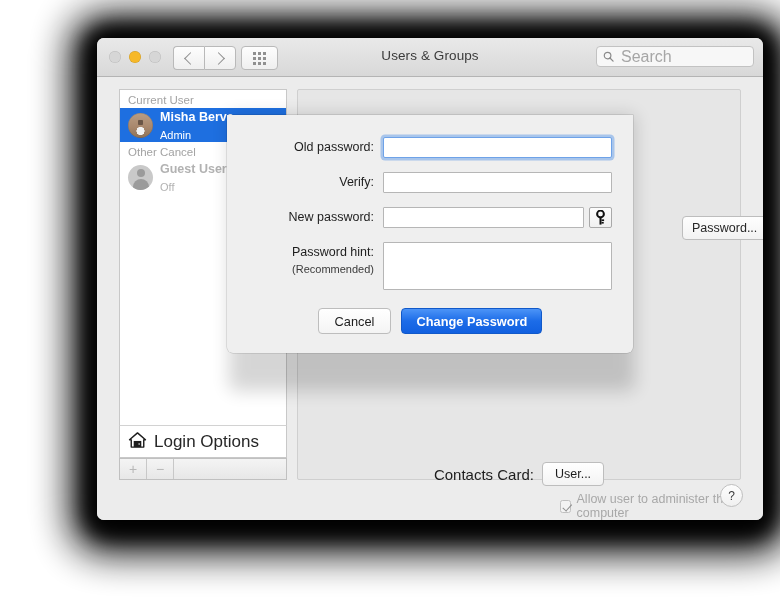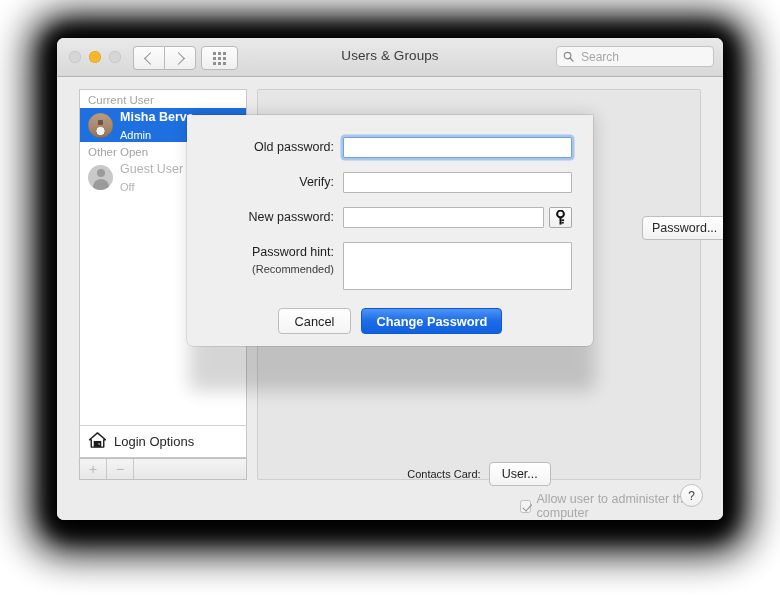"Users & Groups" #screen { margin-left: none -> 40px }
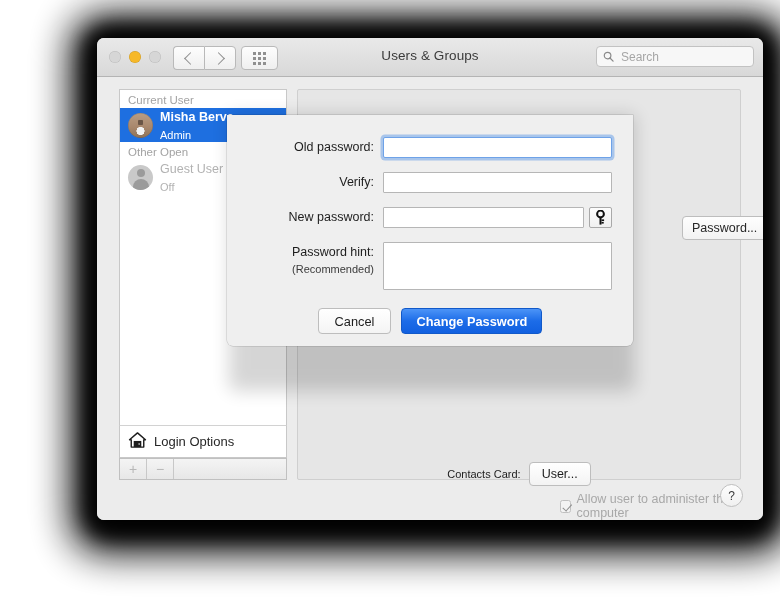"Search" .searchbox input { font-size: 12px -> 16px }
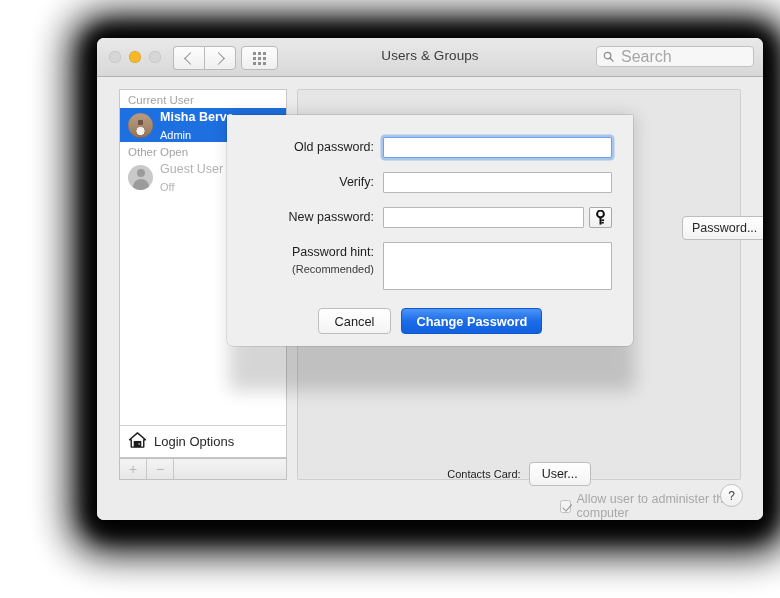"Other Open" div.group-label { text: Open -> Cancel }
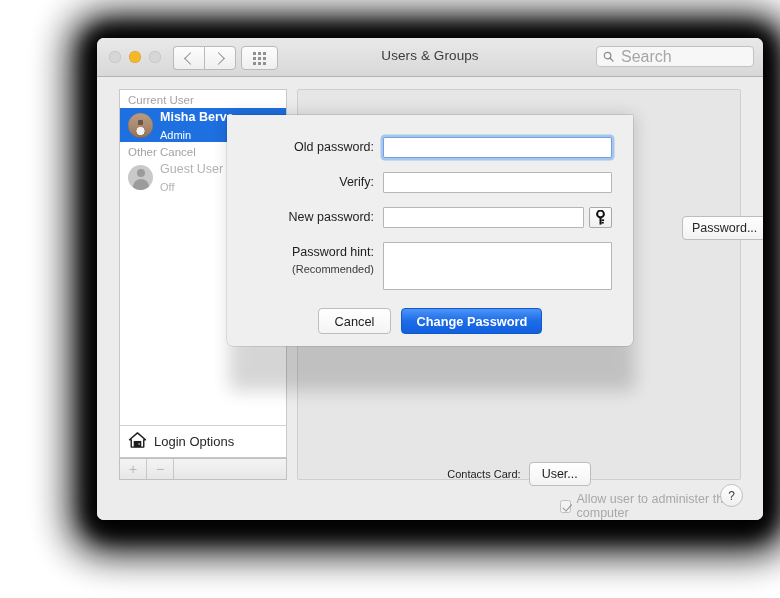"Old password:" .sheet { padding: 22px 21px 12px 21px -> 22px 21px 19px 21px }
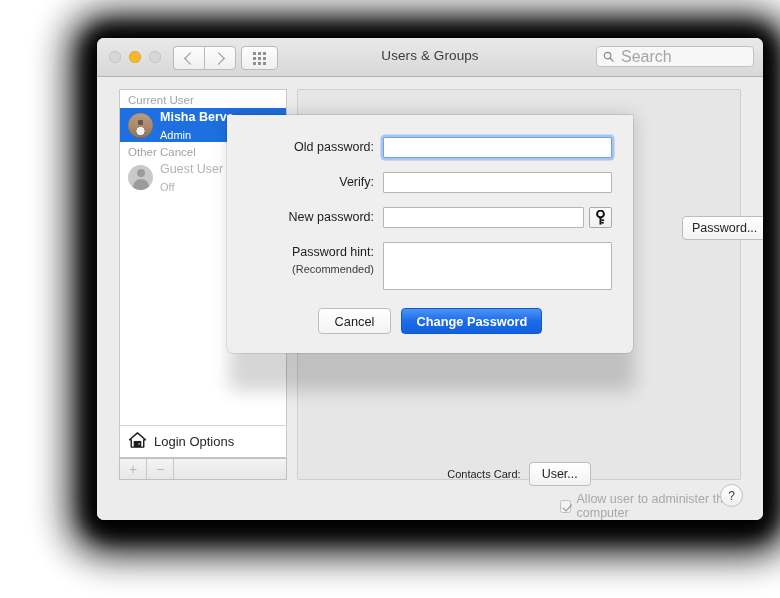"Guest User" .user-row.dim .user-name { font-weight: normal -> bold }
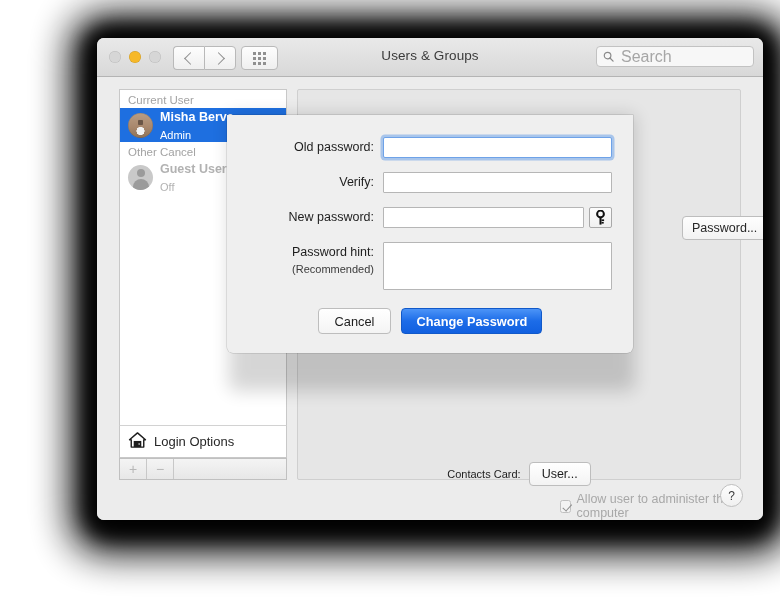"Login Options" .login-label { font-size: 13px -> 17px }
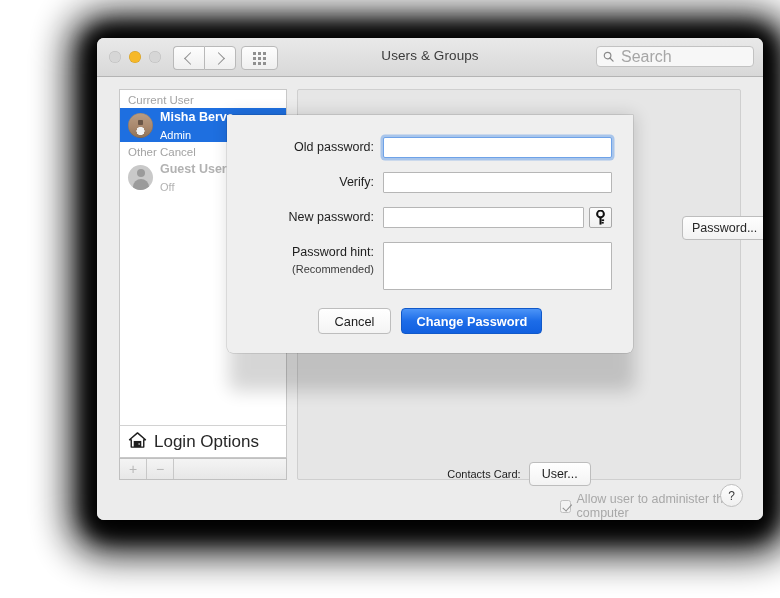"Contacts Card:" .contacts-label { font-size: 11px -> 15px }
